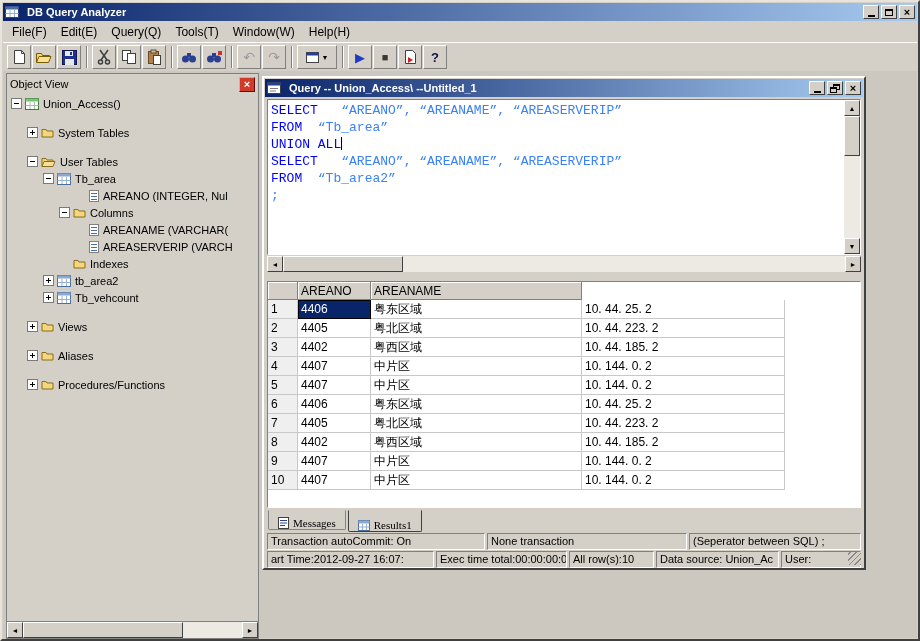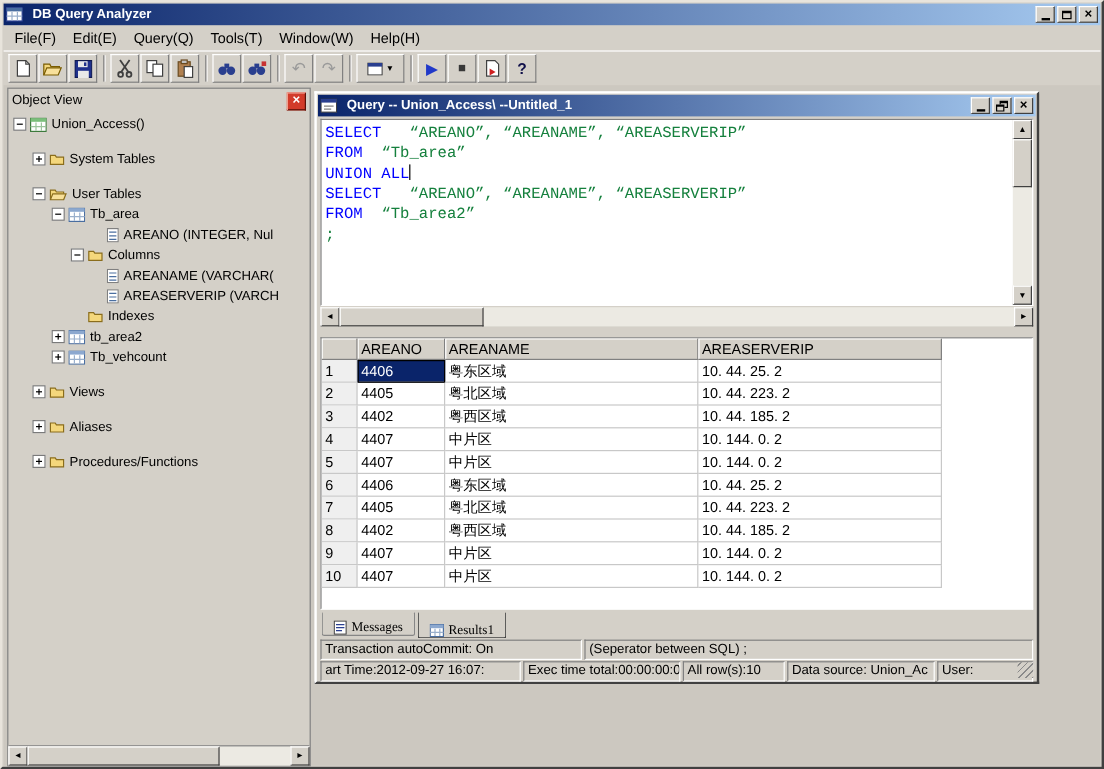"“AREANO”, “AREANAME”, “AREASERVERIP”" .txt { color: #15803d -> #3b82f6 }
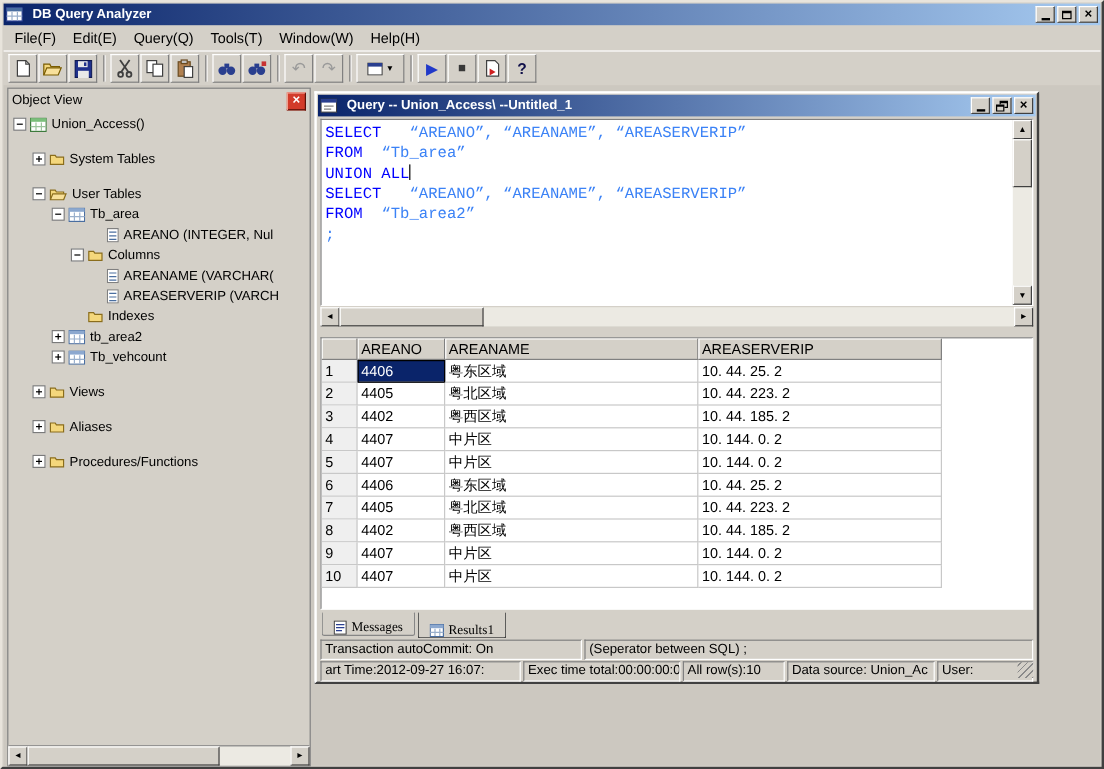"AREASERVERIP" span.gc { html: <span>AREASERVERIP</span> -> none }
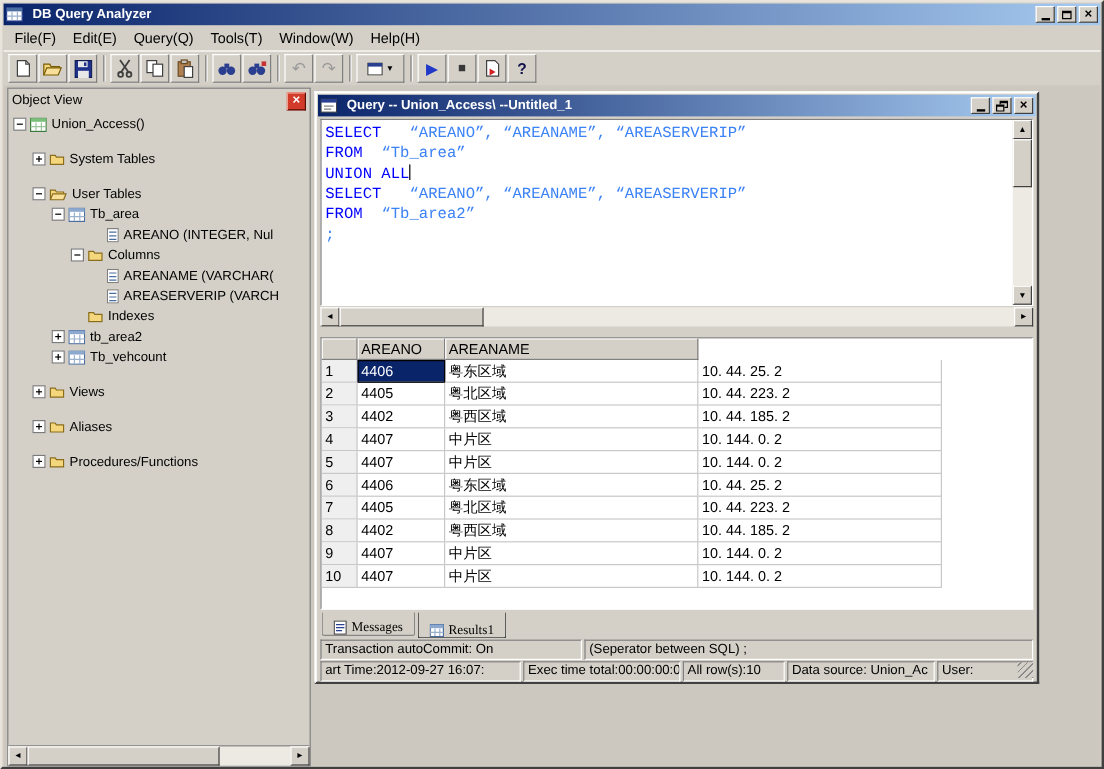"None transaction" span.scell { html: none -> <span>None transaction</span> }
